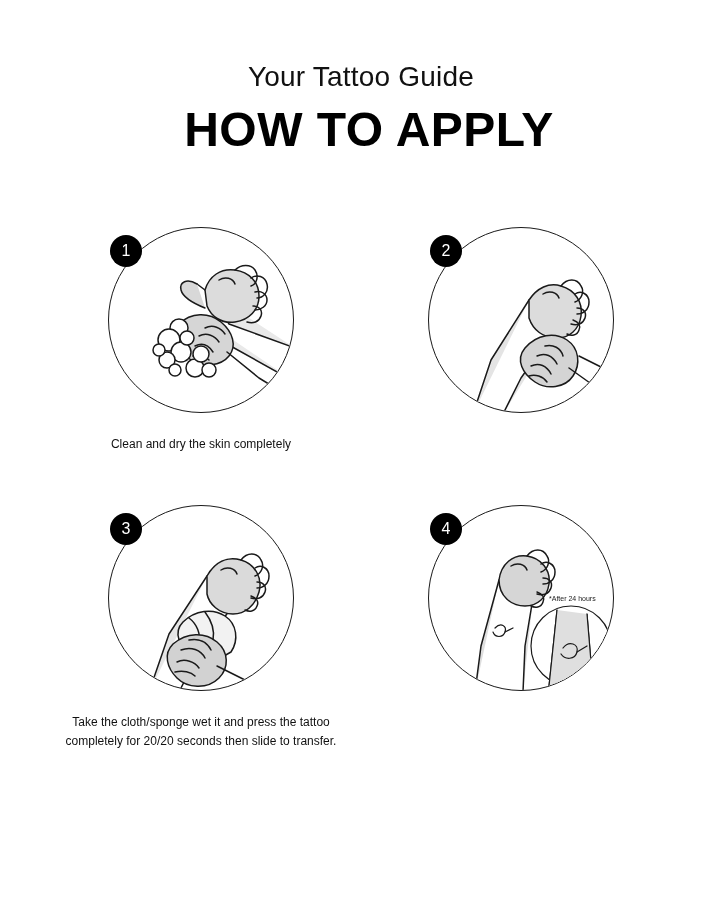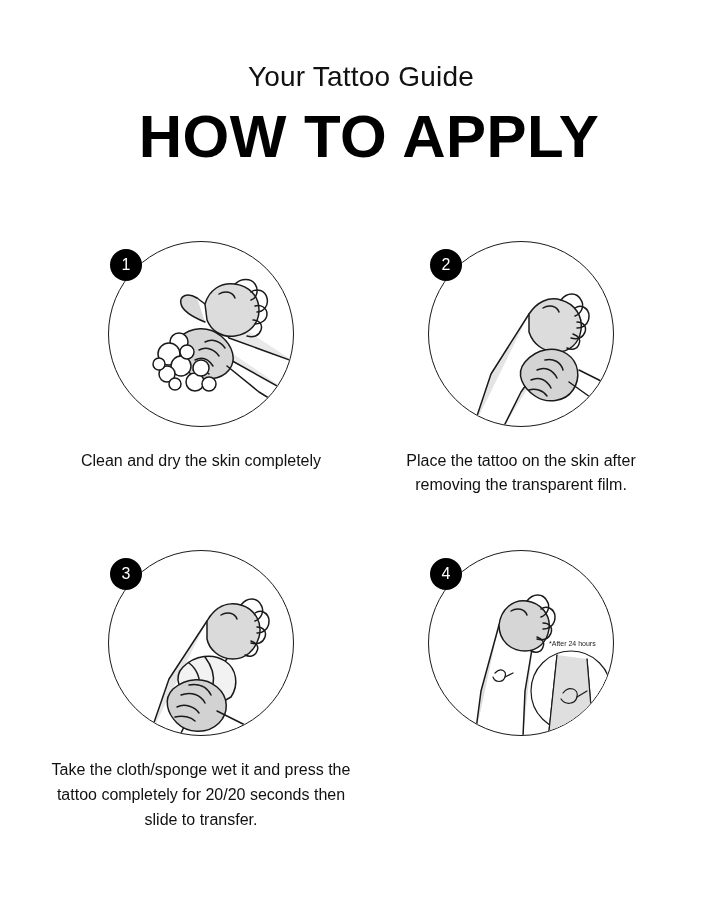"HOW TO APPLY" .title { font-size: 60px -> 48px }
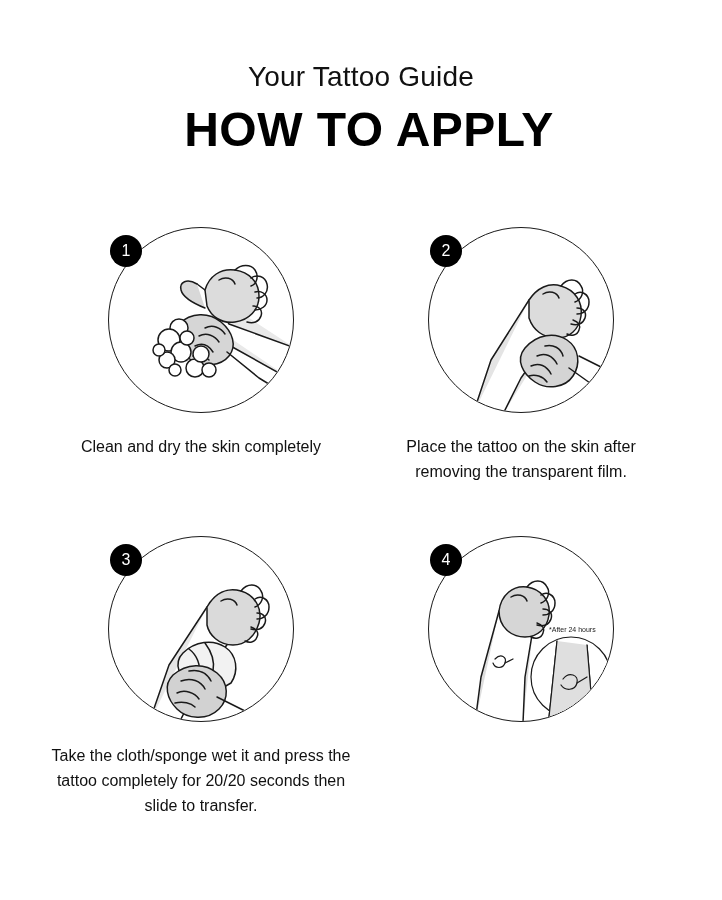"Clean and dry the skin" .caption { font-size: 16px -> 12px }
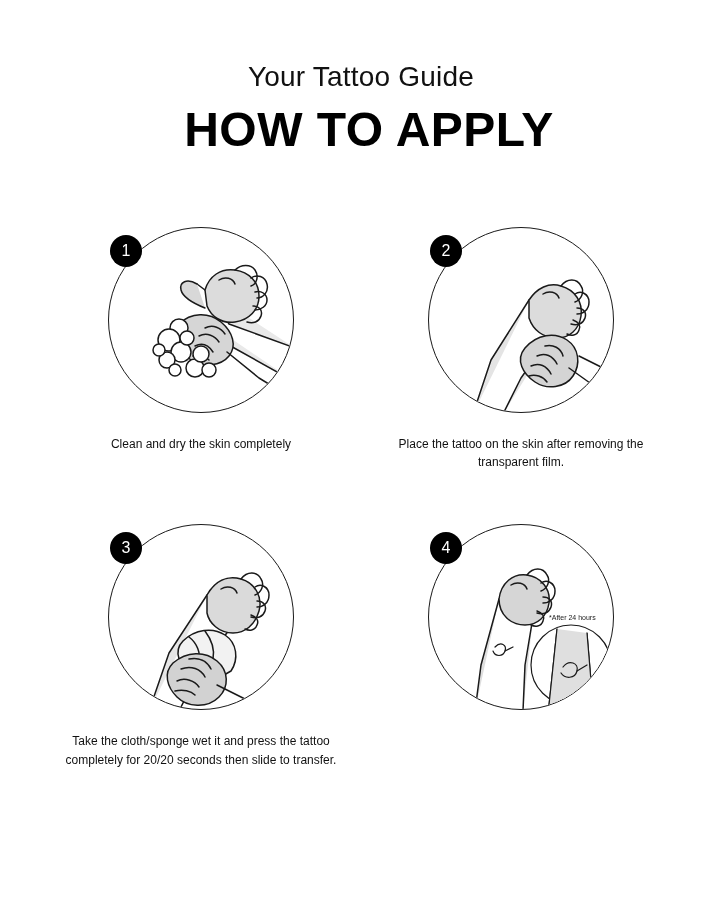"Place the tattoo on the" div.caption { html: <div>Place the tattoo on the skin after removing the transparent film.</div> -> none }
